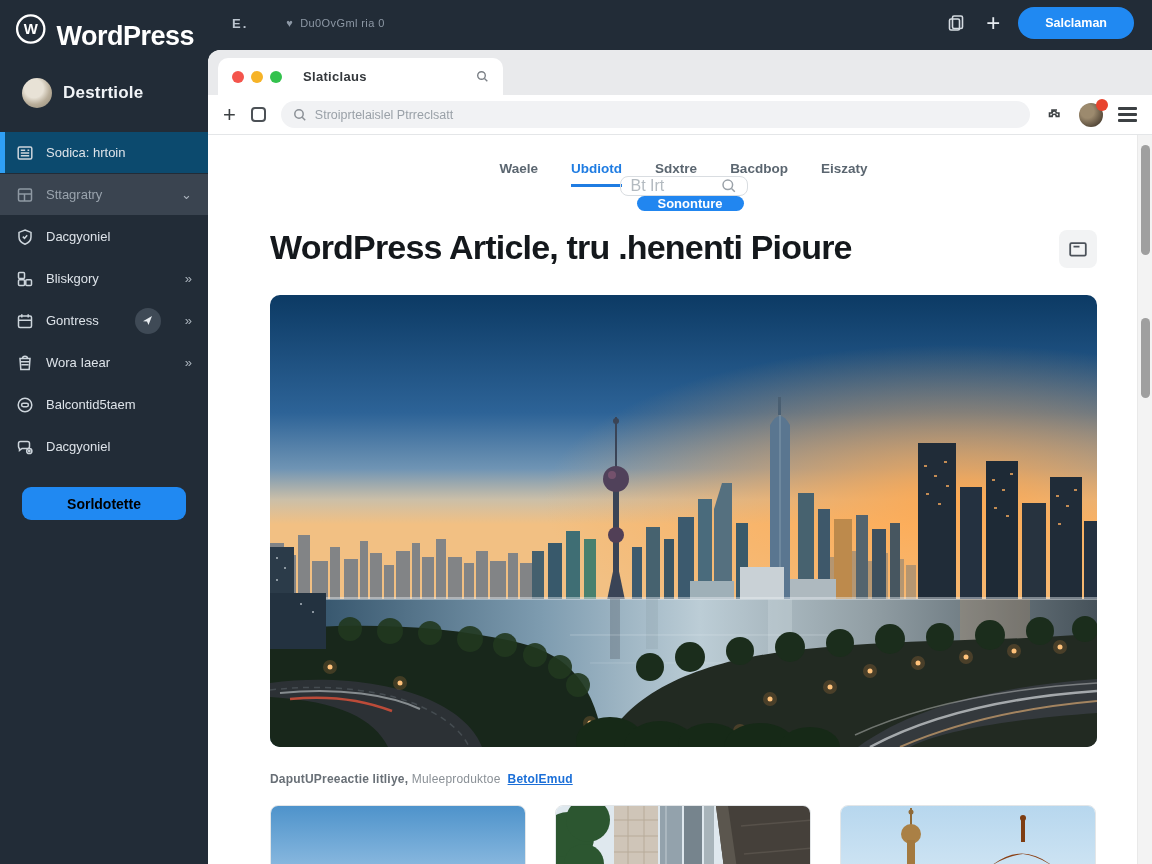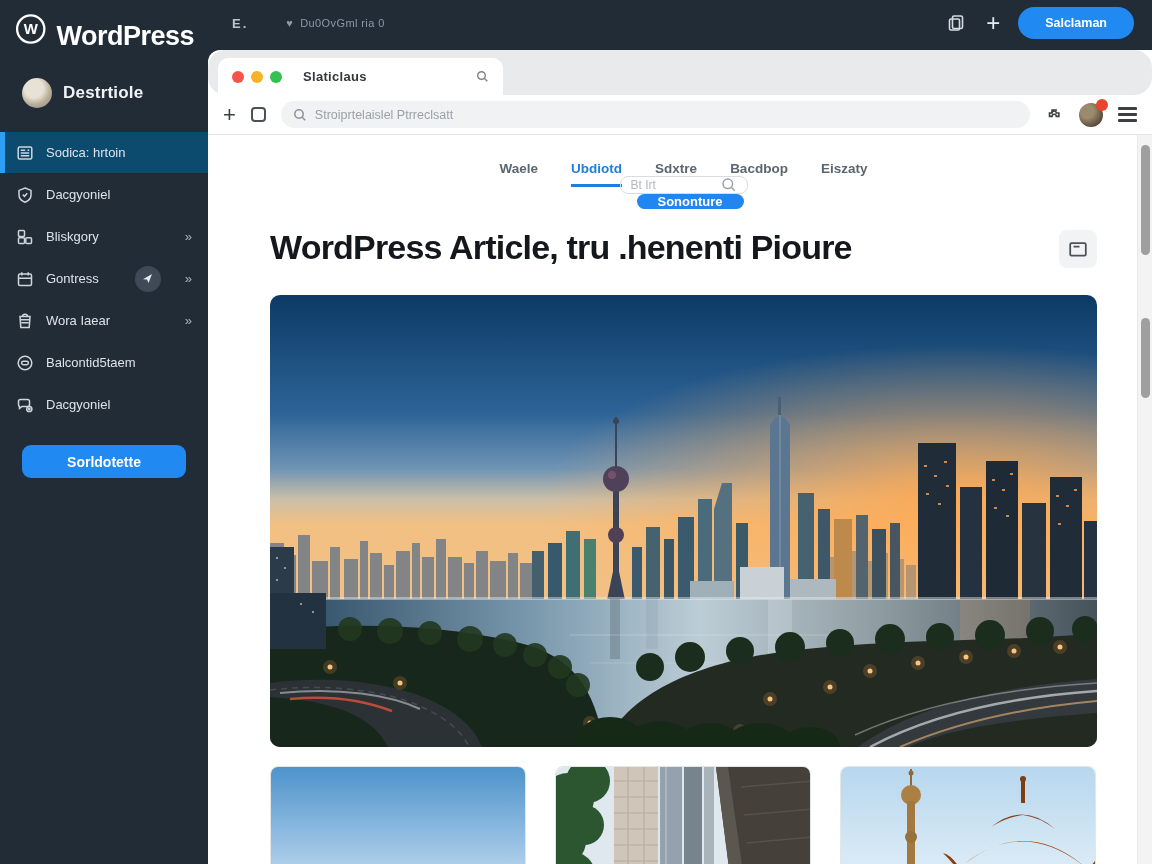"Slaticlaus" .chrome { border-radius: 18px -> none }
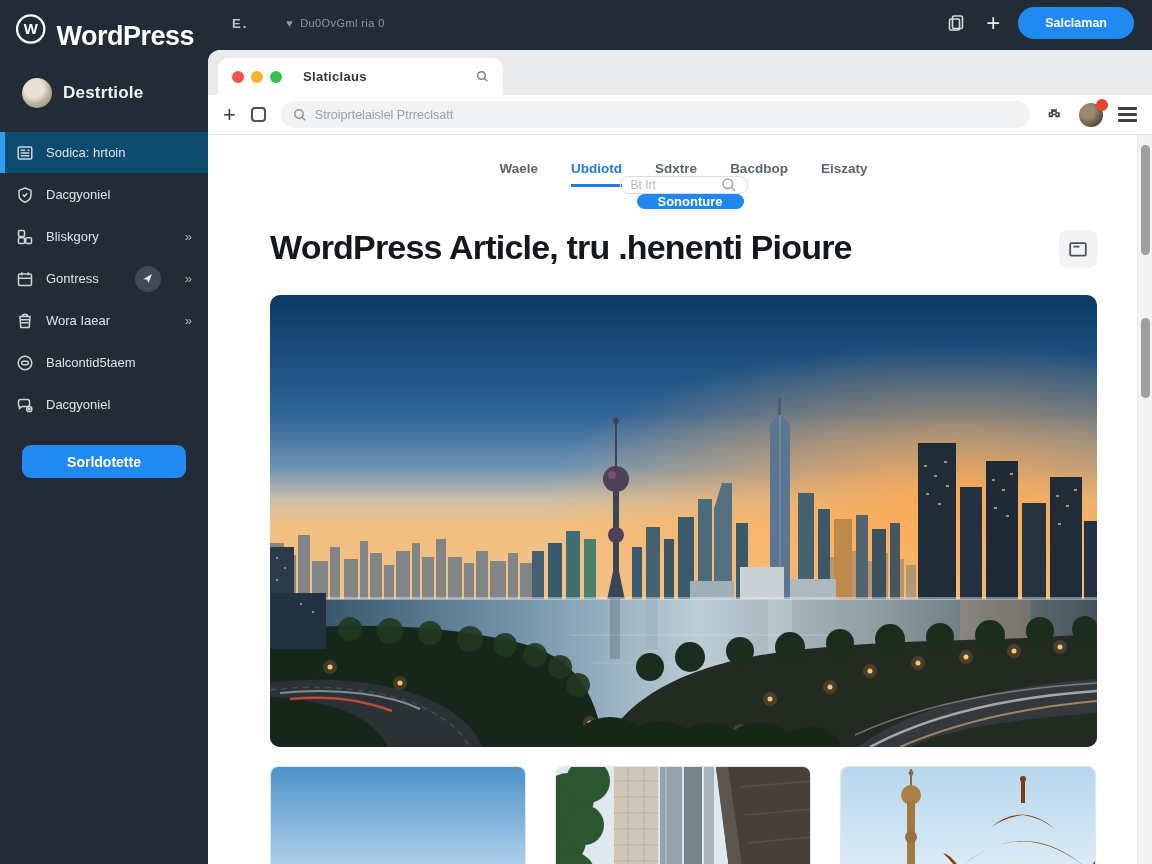"Sttagratry" div.nav-item { html: none -> <div> <svg> <rect></rect> <path></path> </svg> <span>Sttagratry</span> <span>⌄</span> </div> }
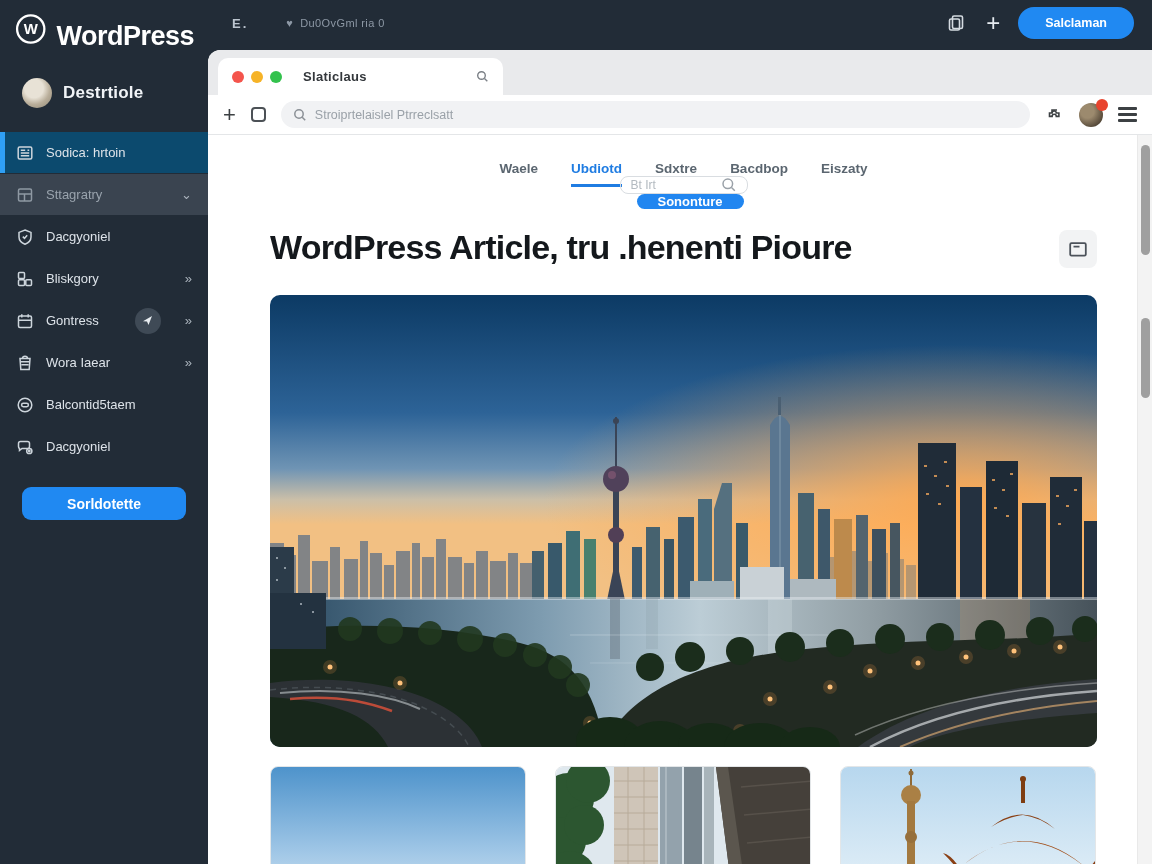"Bt Irt" .search-box input { font-size: 12px -> 16px }
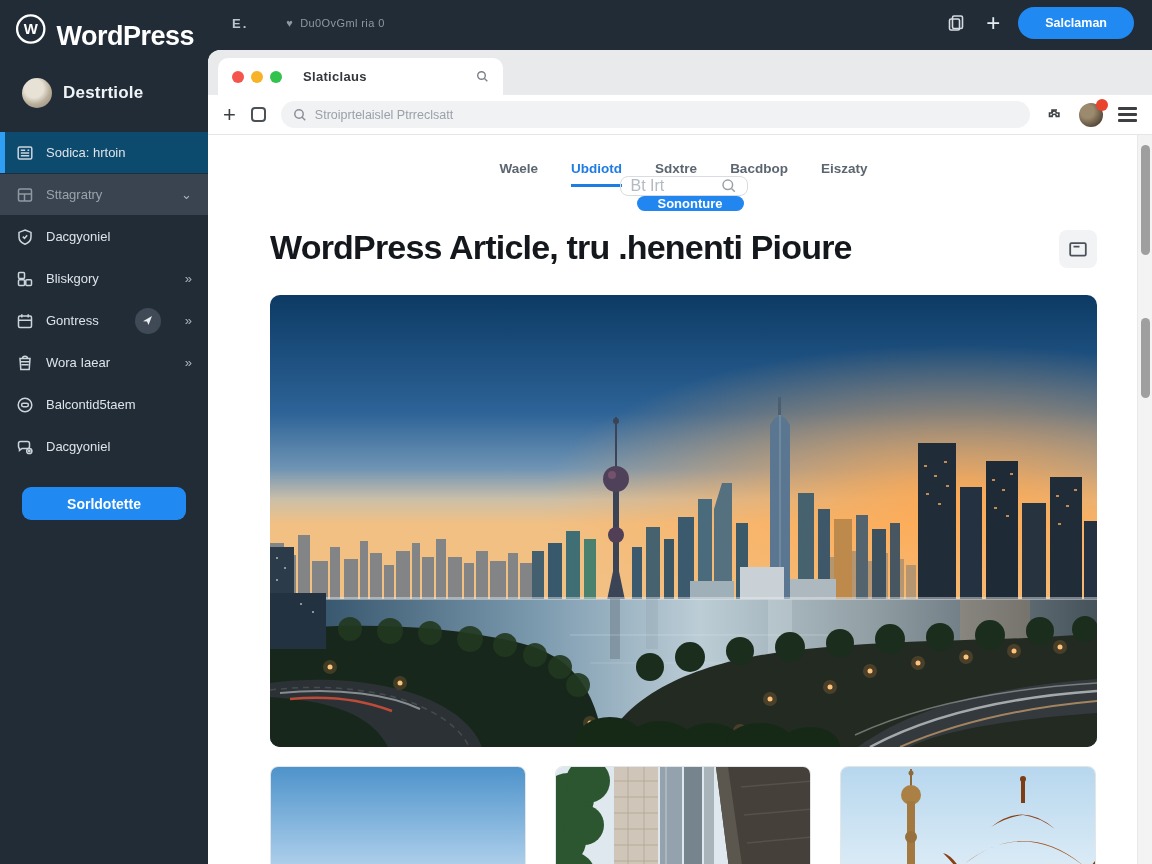"Sorldotette" .sidebar-cta { color: #ffffff -> #000000 }
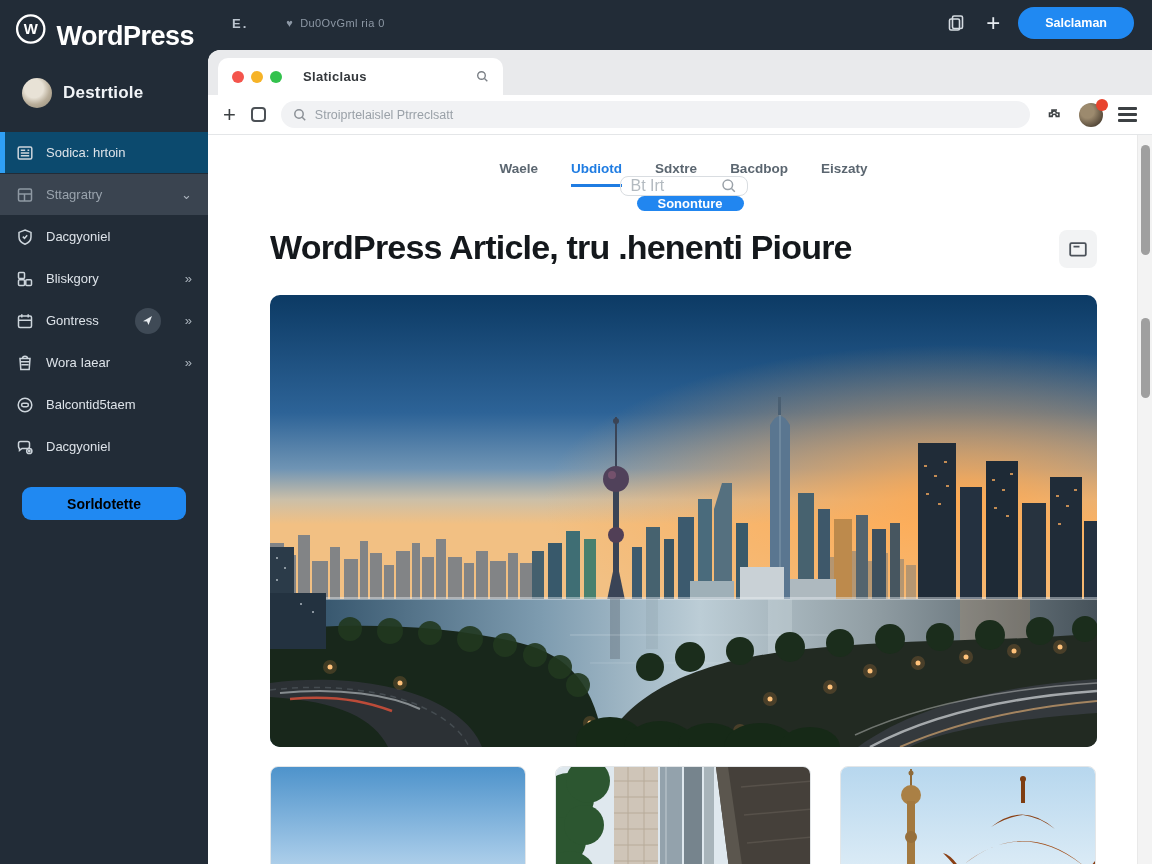"DaputUPreeactie litliye, Muleeproduktoe" div.caption { html: none -> <div> <span>DaputUPreeactie litliye,</span><span> Muleeproduktoe</span><a>BetolEmud</a> </div> }
